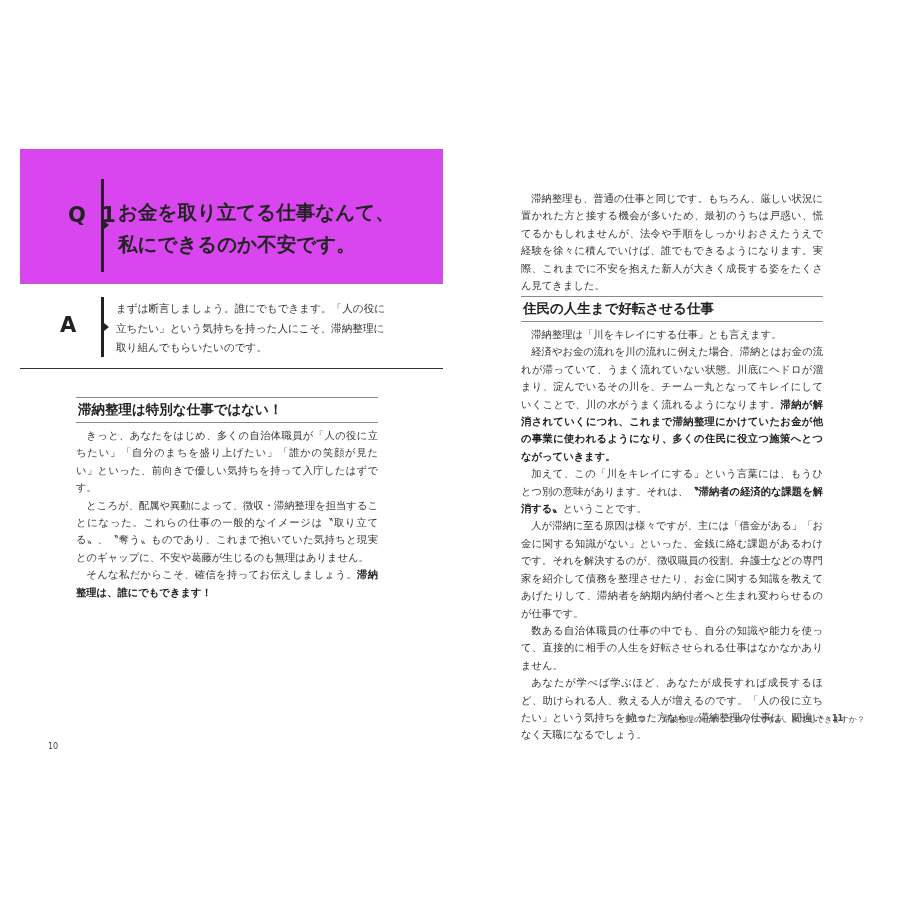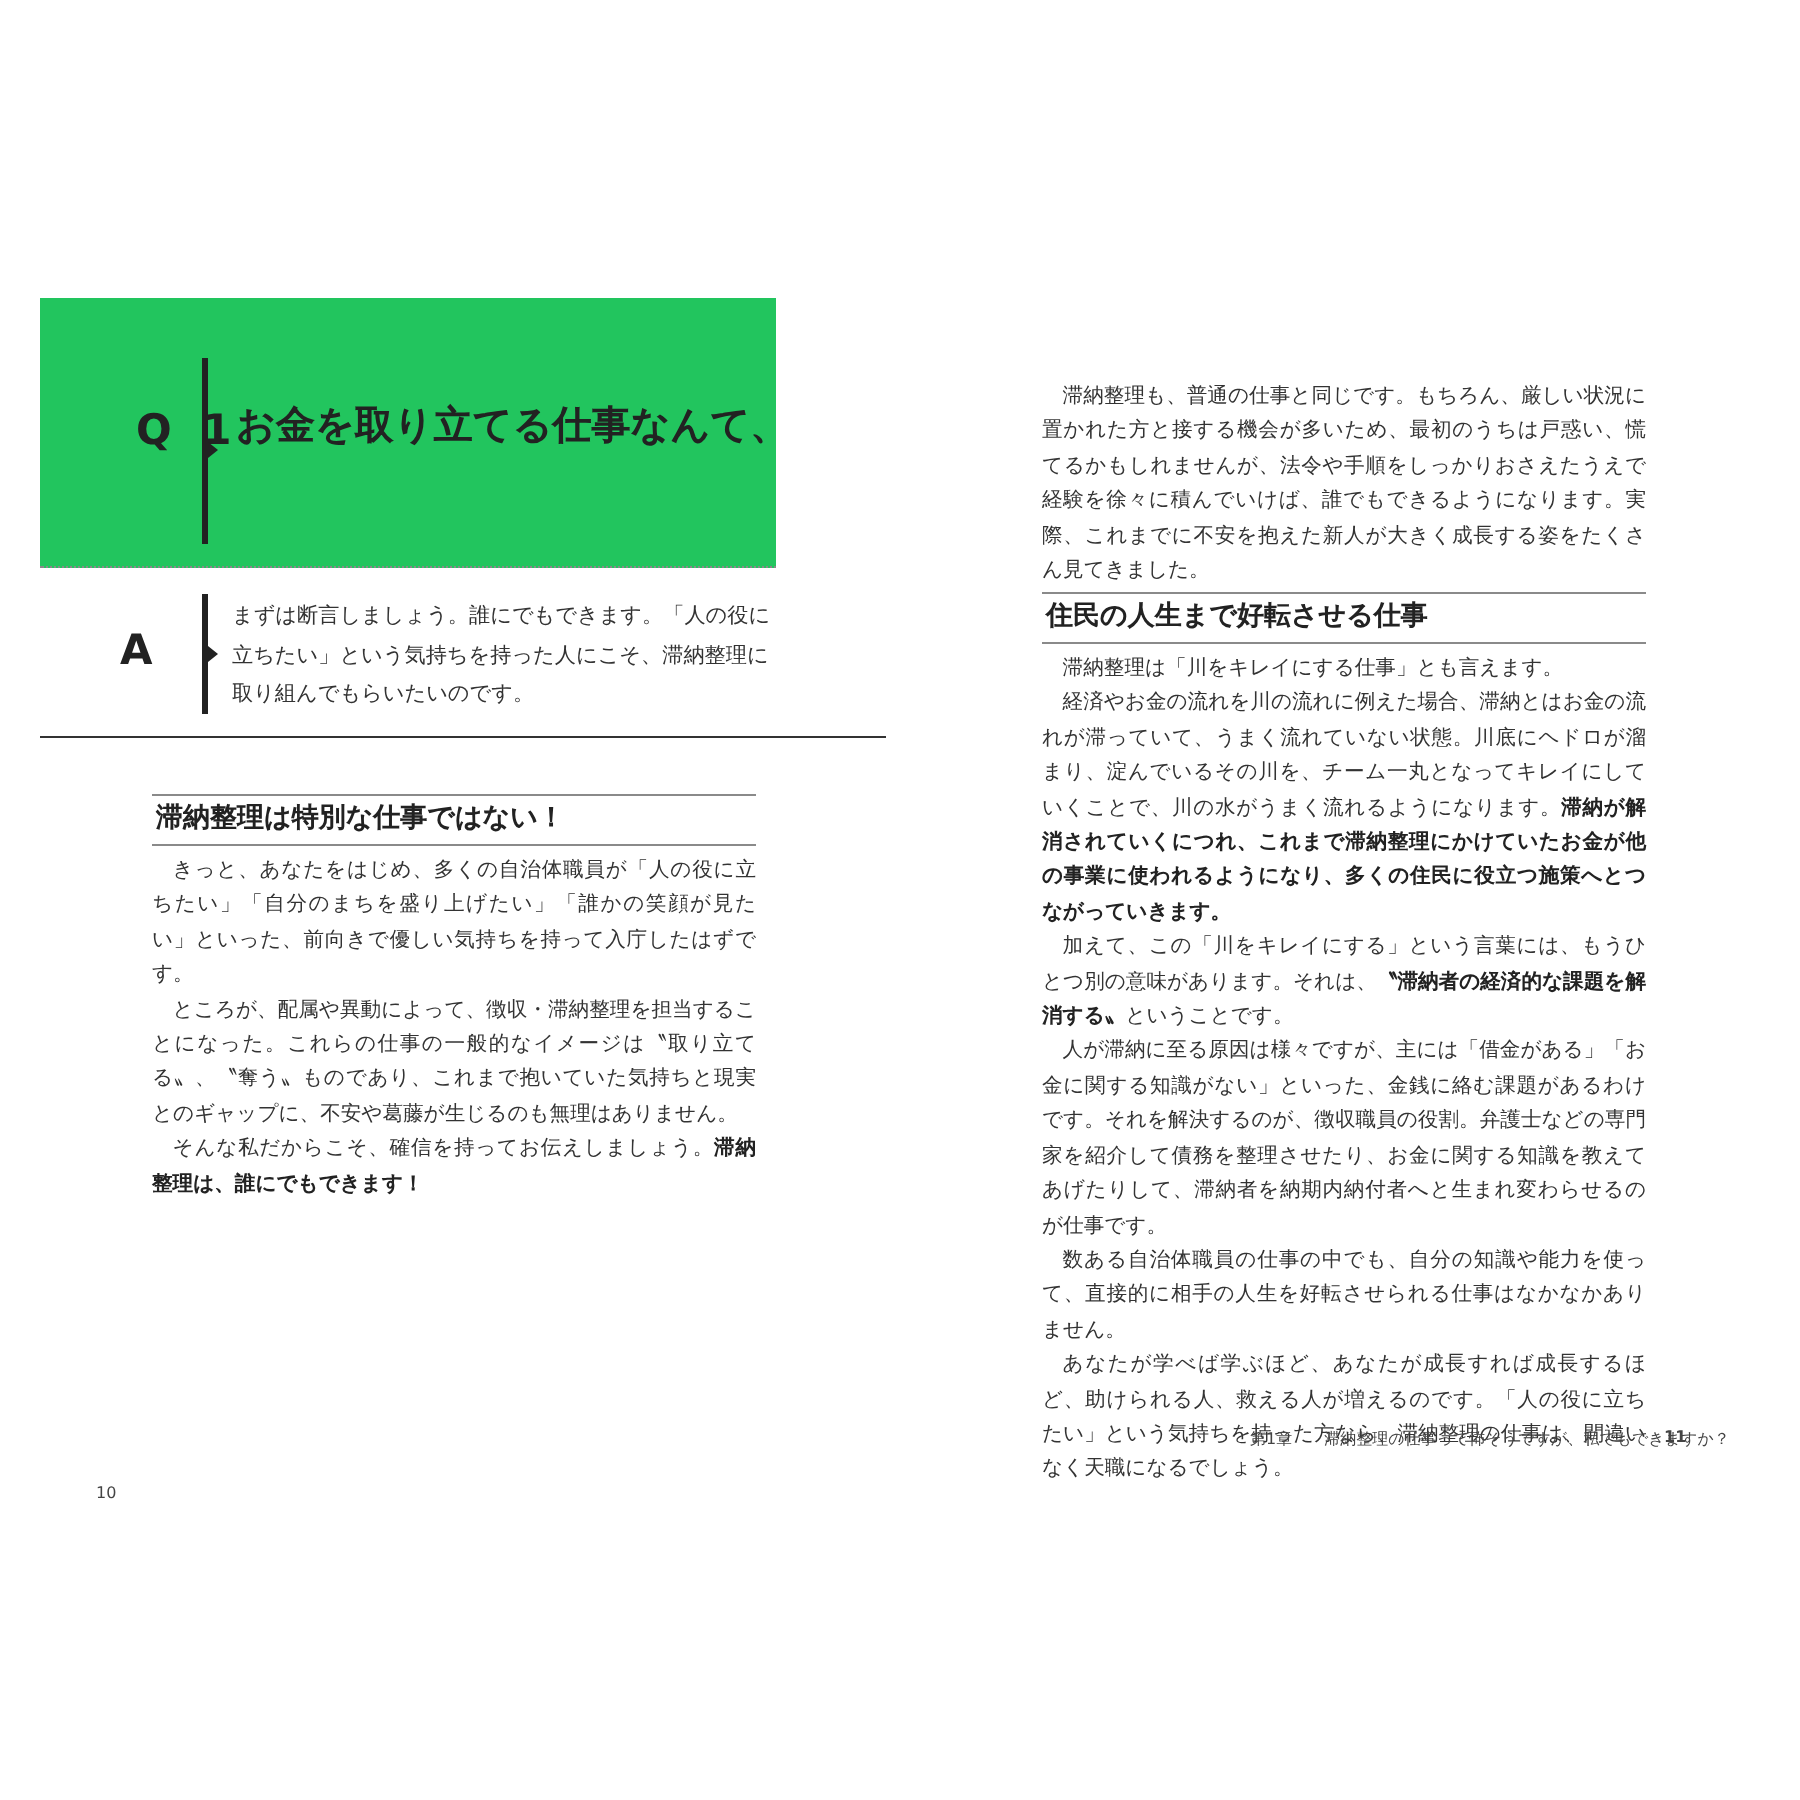"Q 1" .q-box { background: #22c55e -> #d946ef; width: 368px -> 423px }
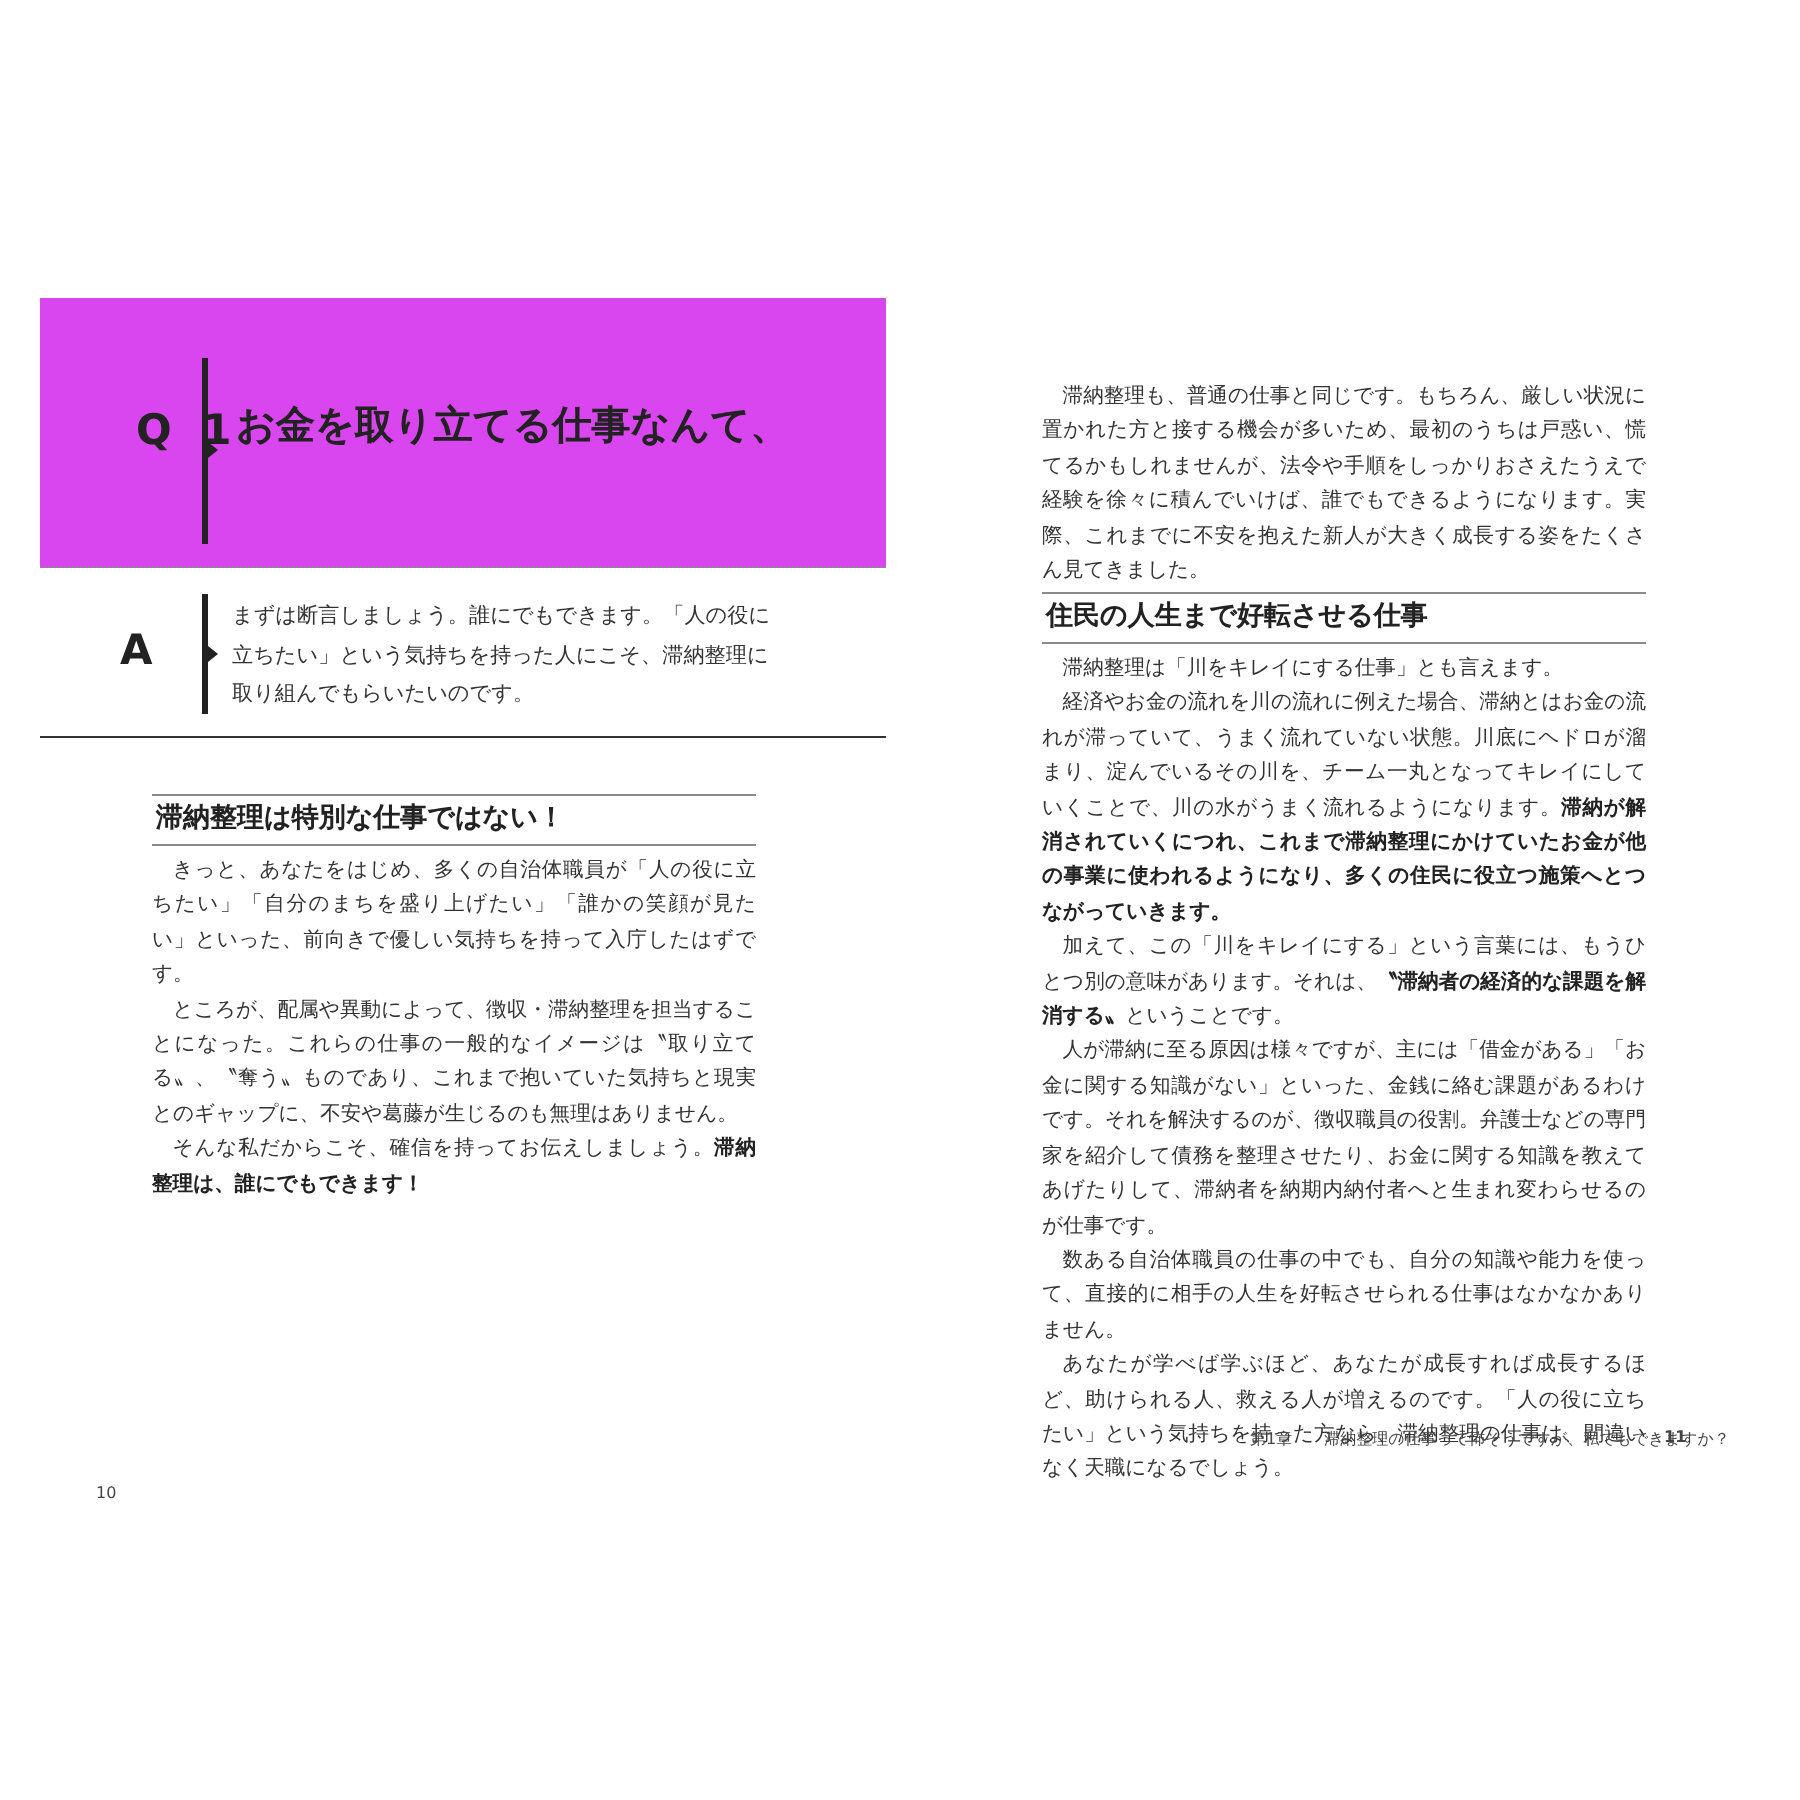"私にできるのか不安です。" div { html: none -> <div>私にできるのか不安です。</div> }
